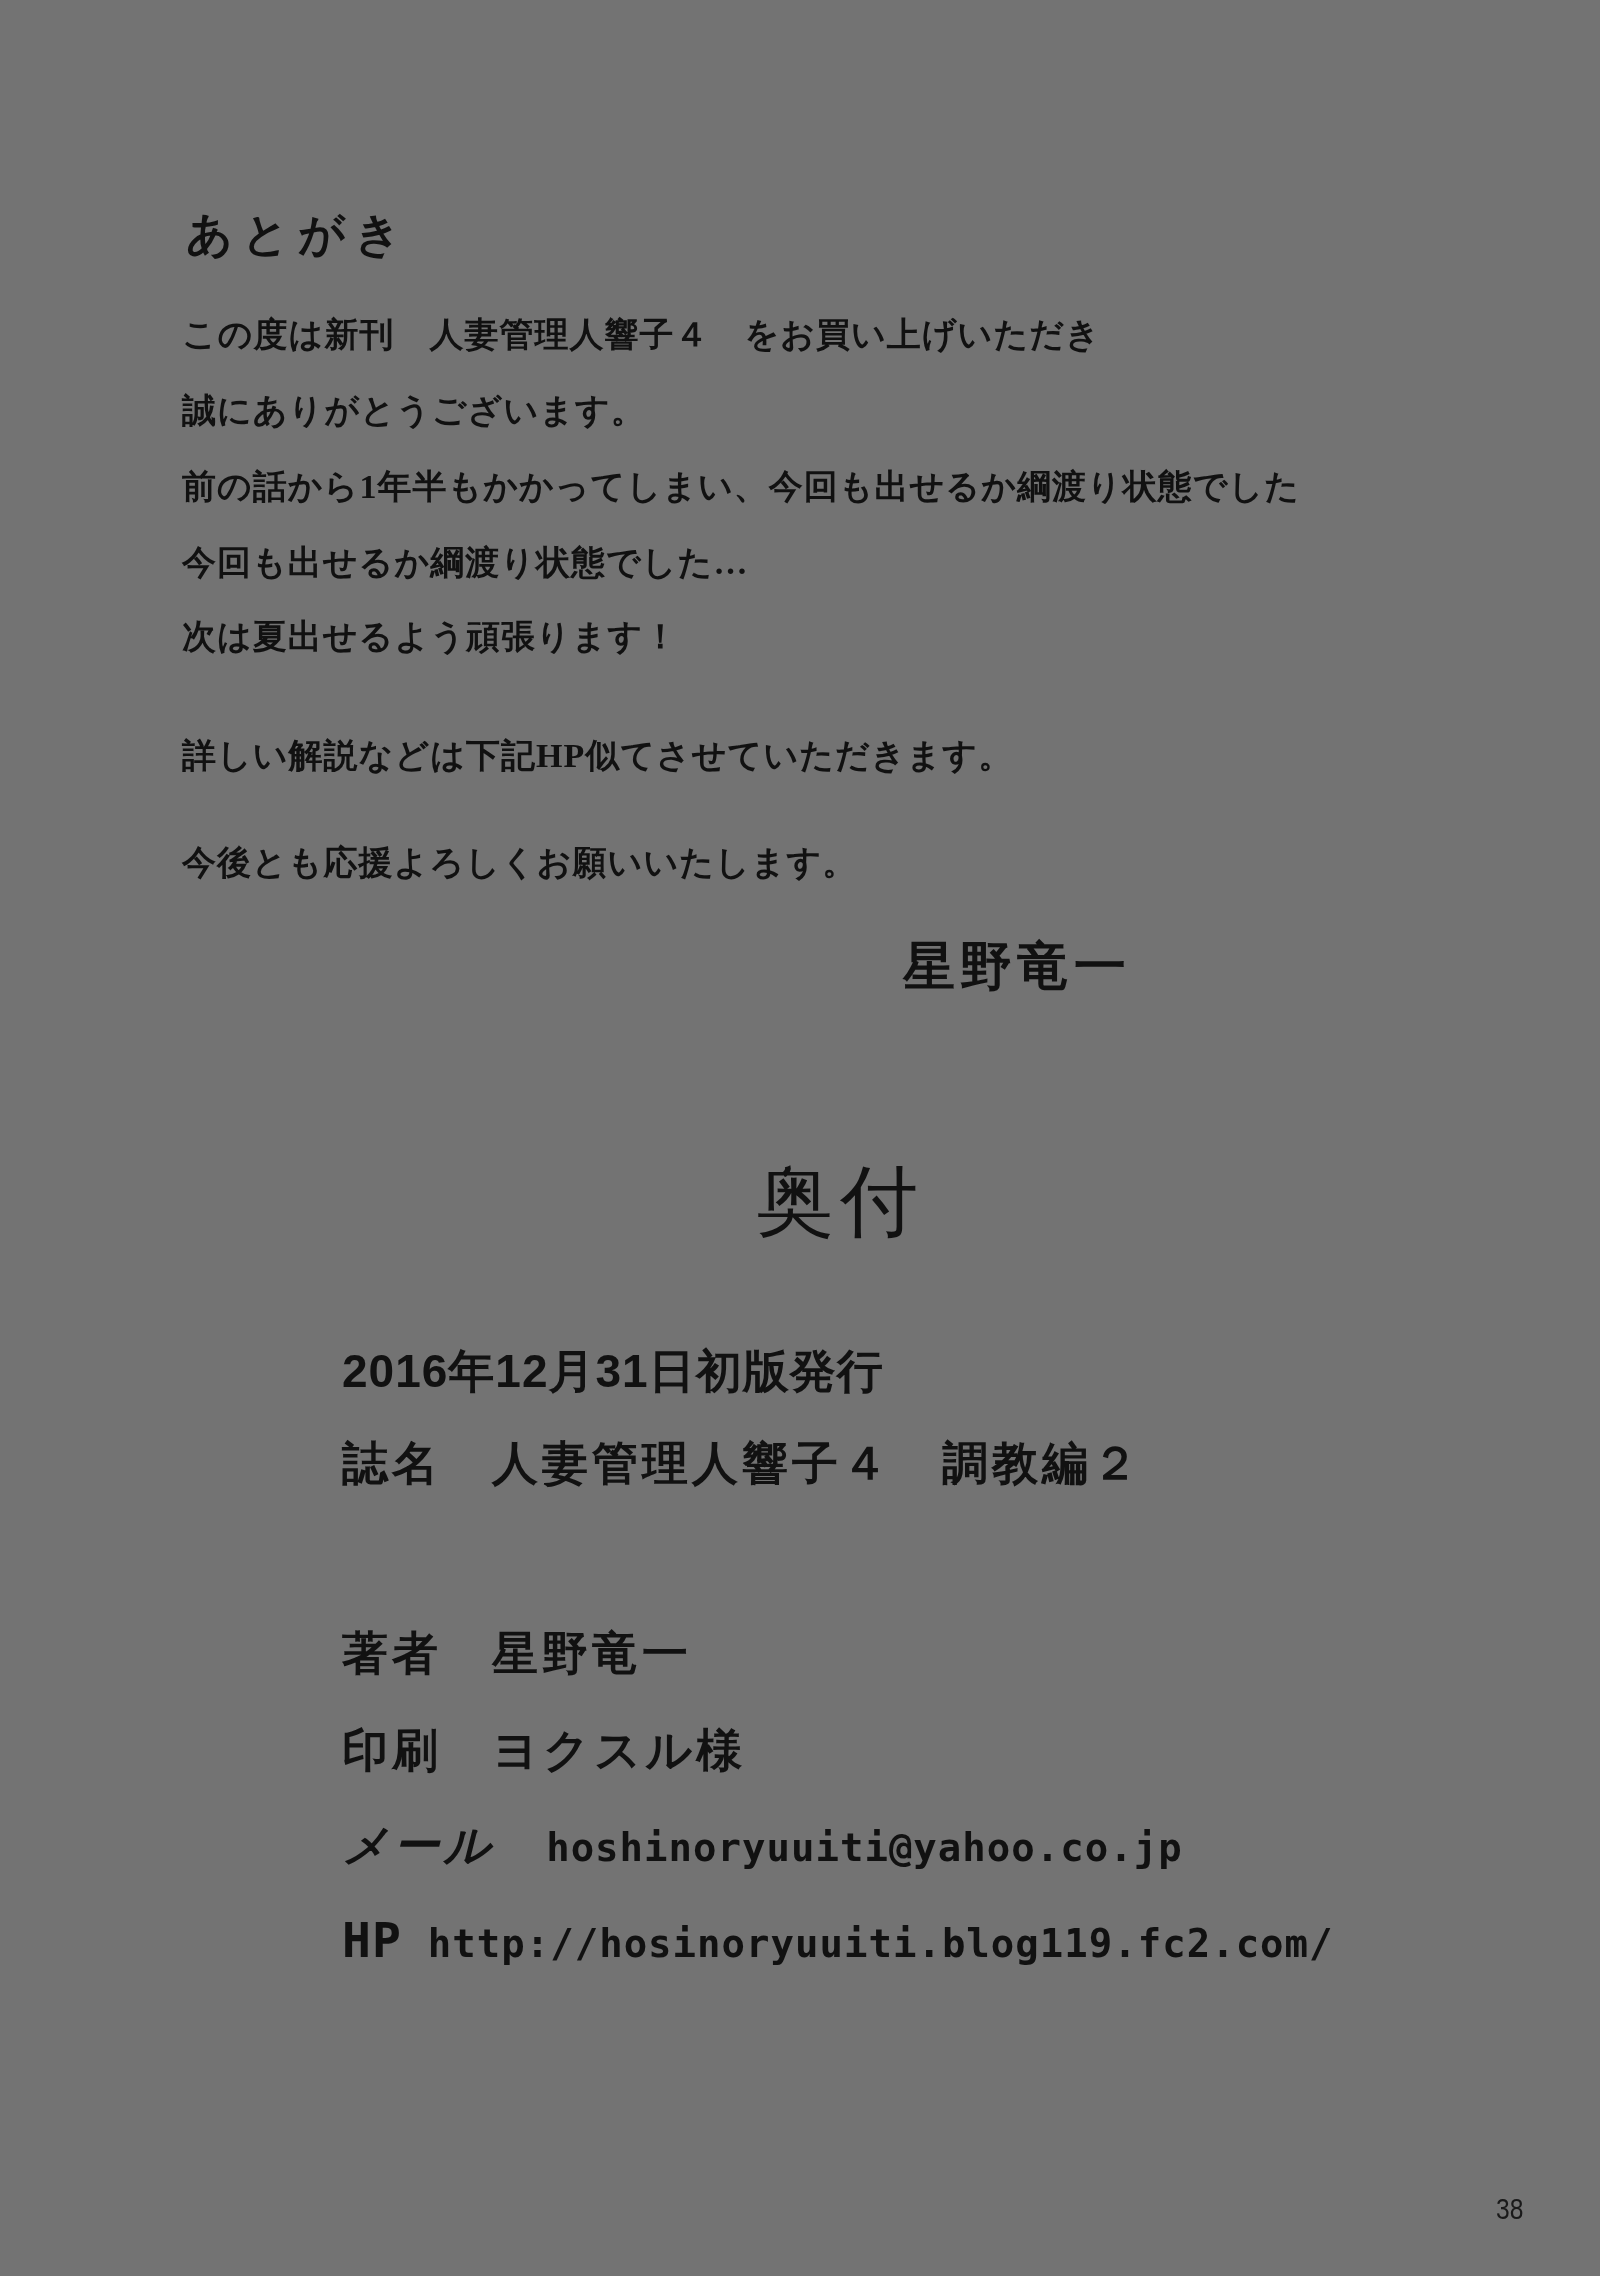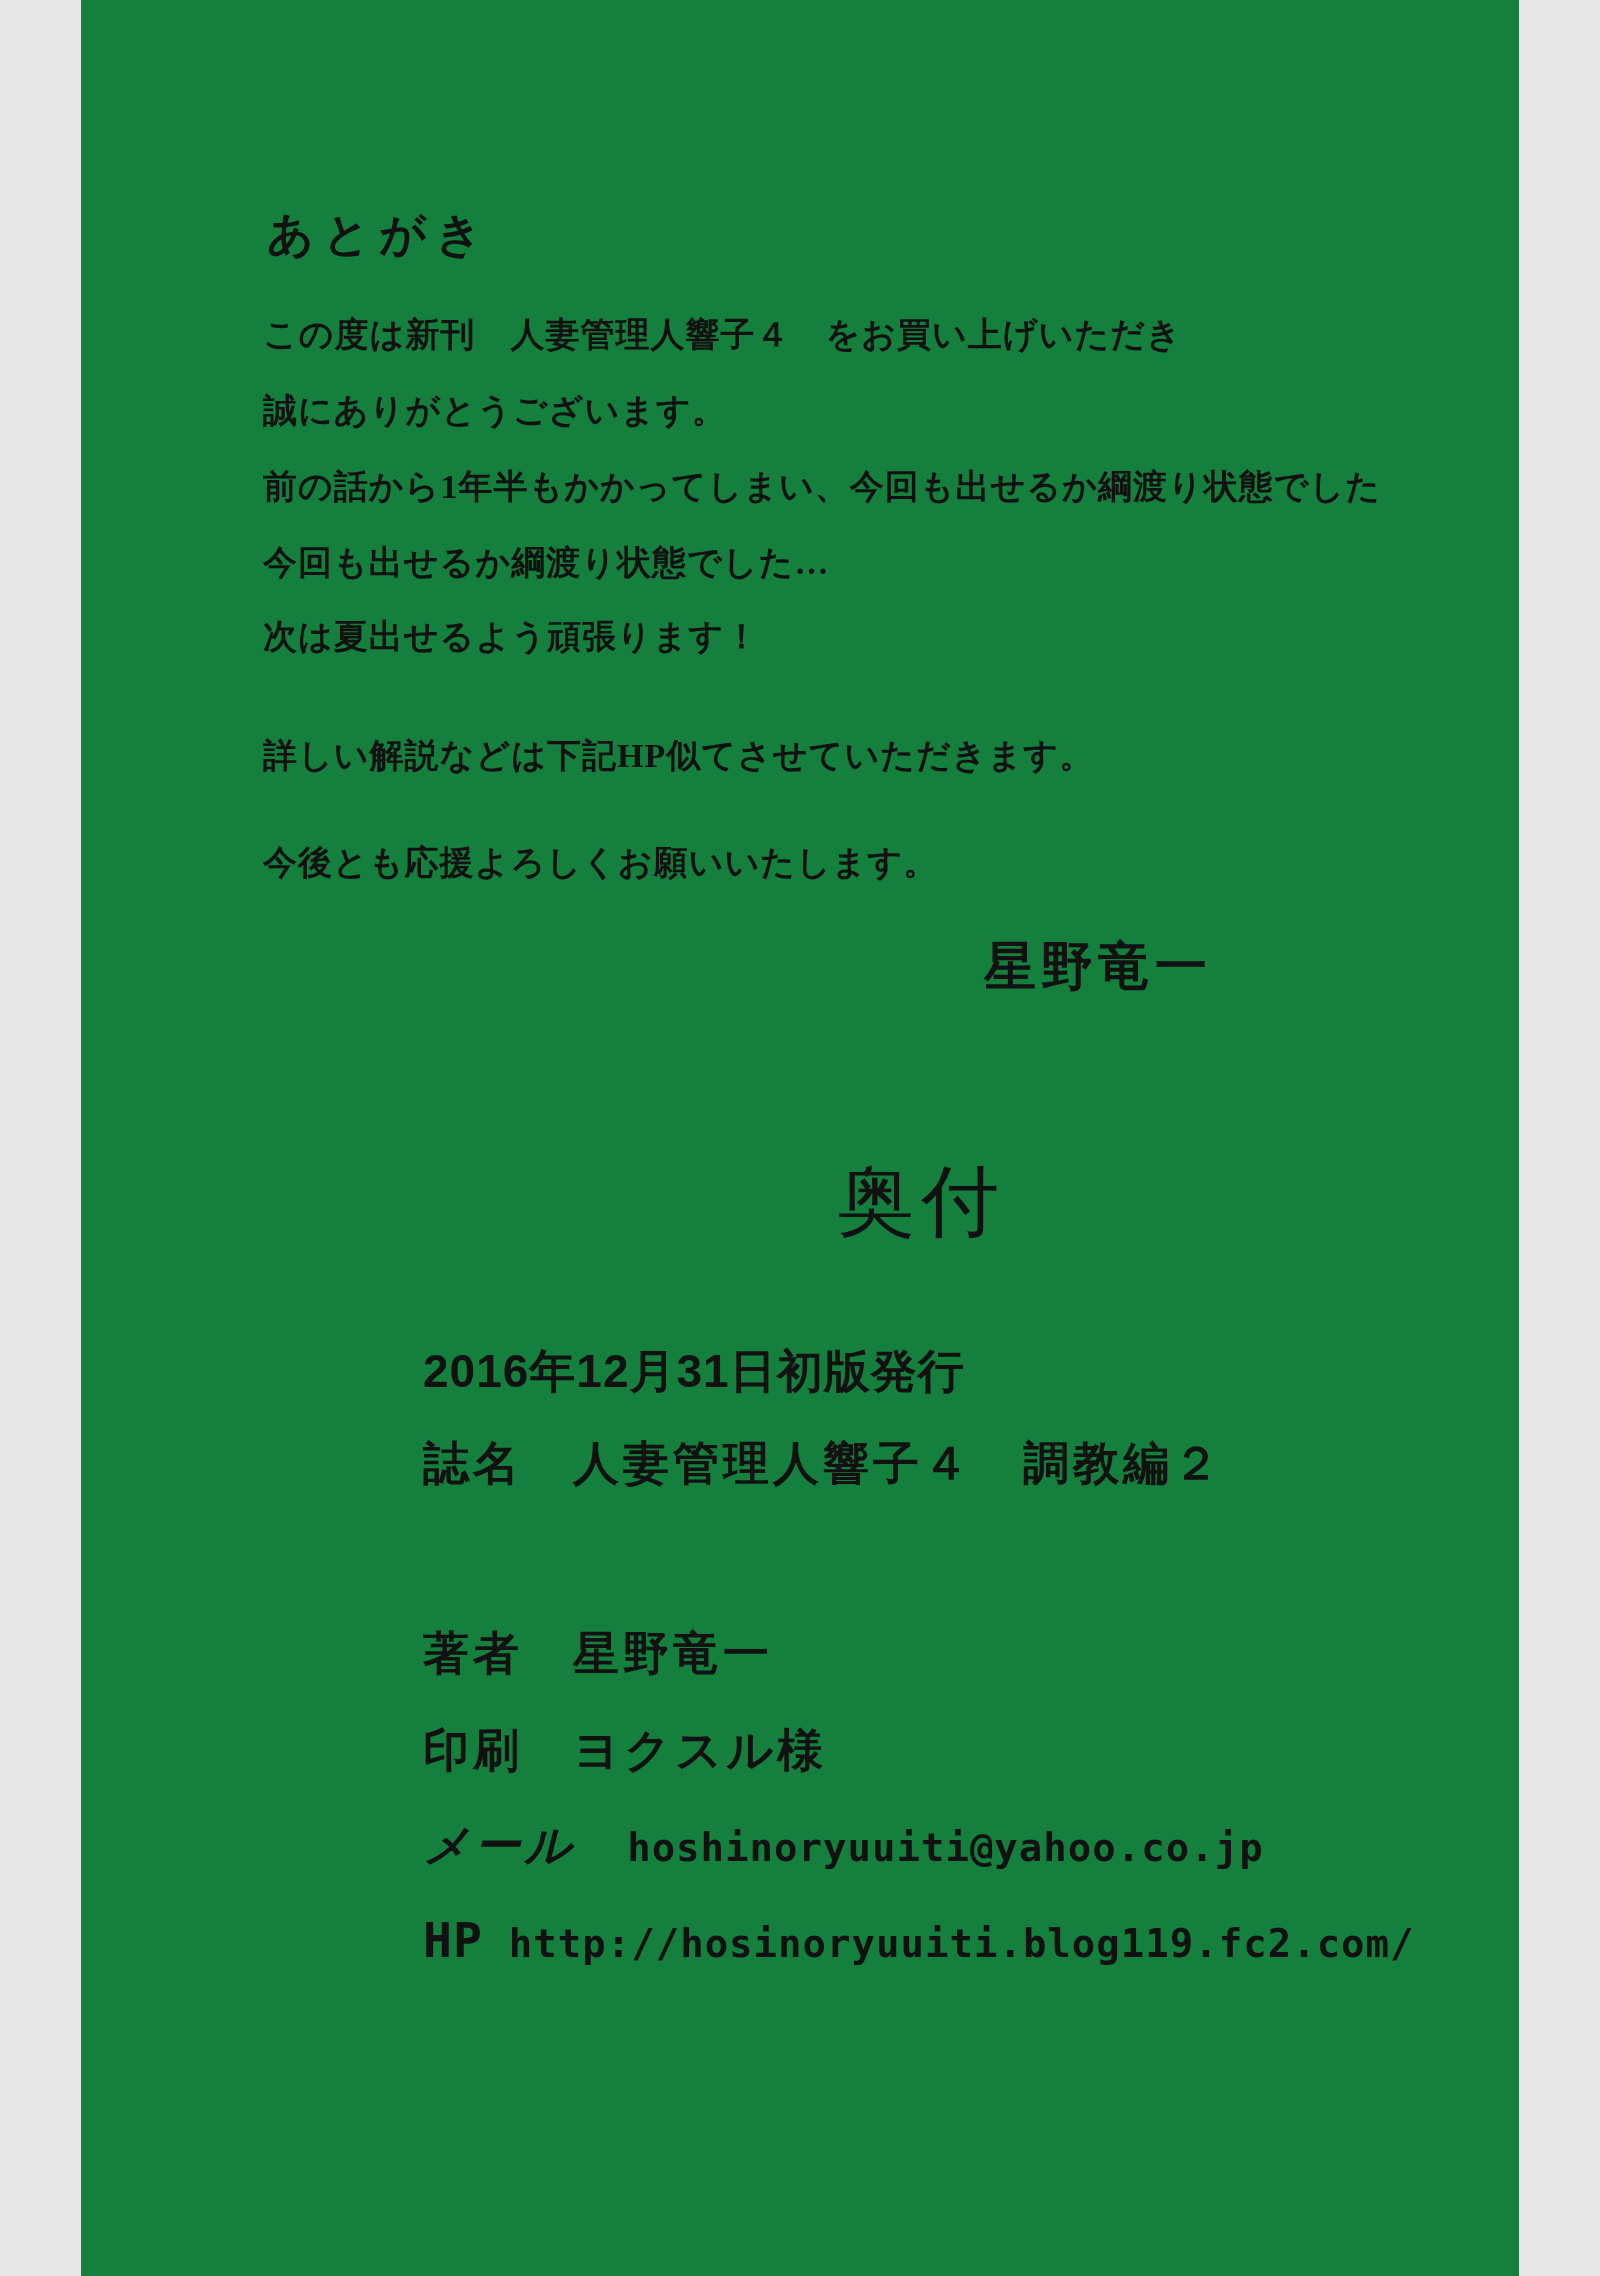"あとがき" .page { background: #15803d -> #737373; width: 1438px -> 1600px }
